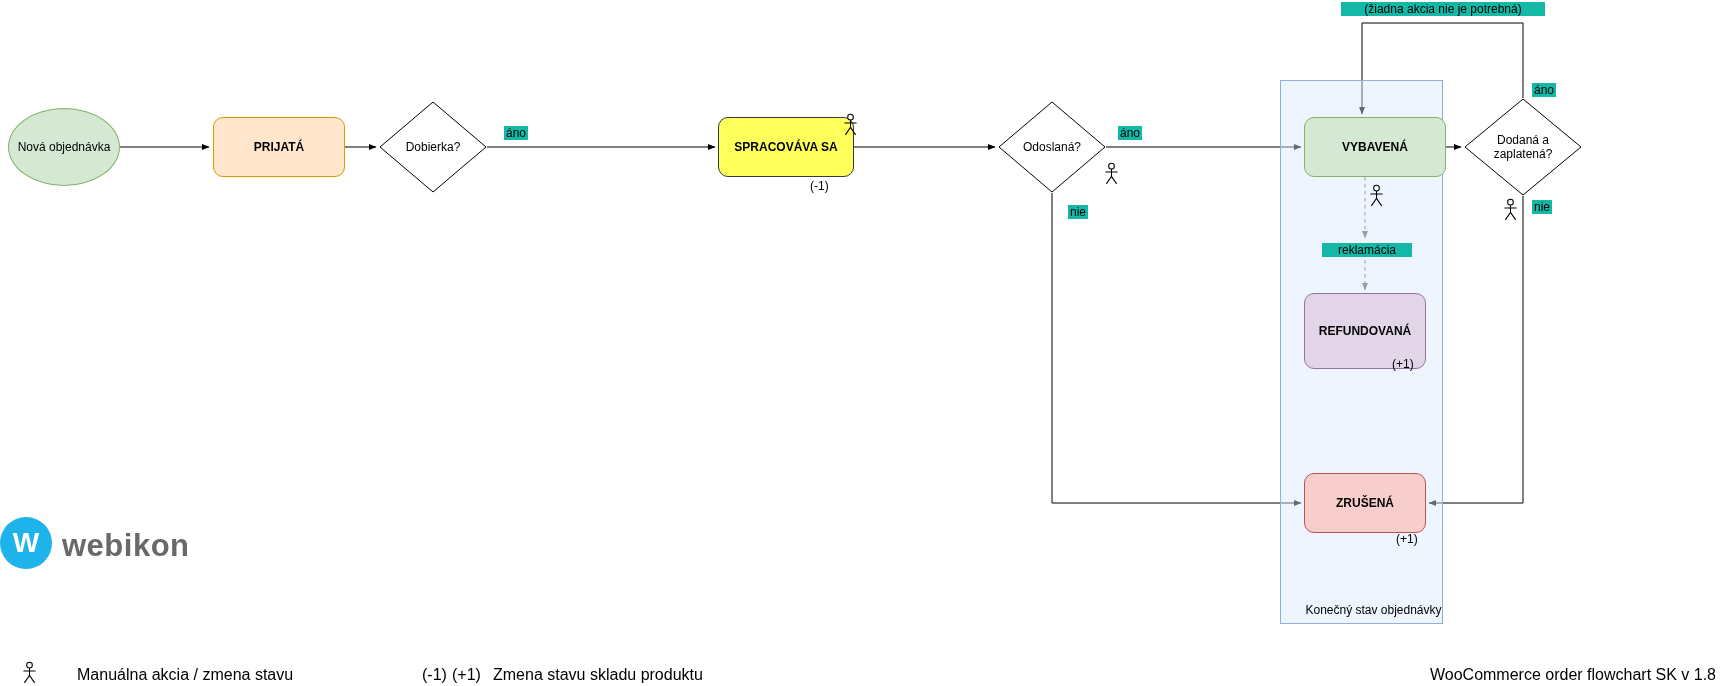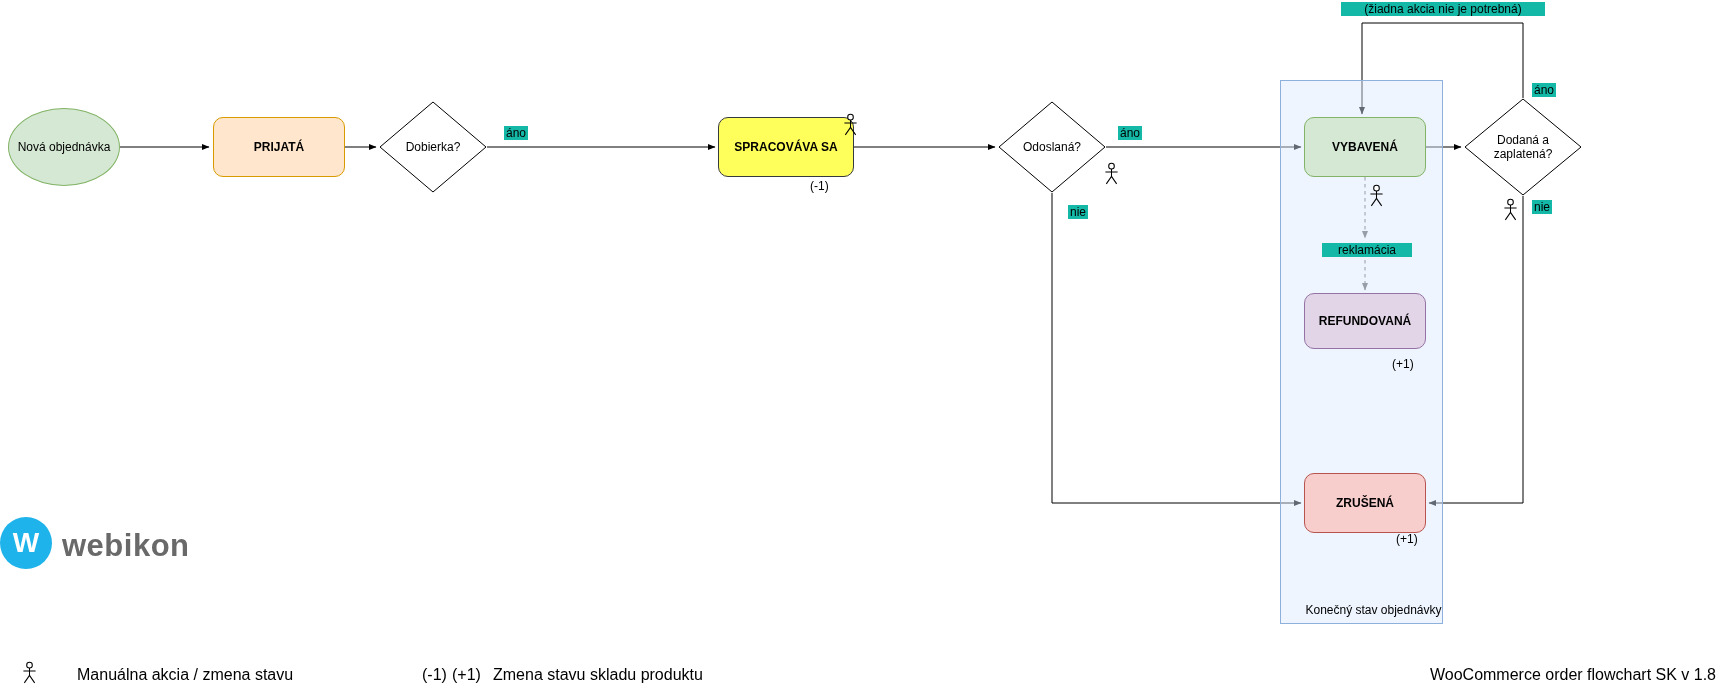"VYBAVENÁ" .rect-vybavena { width: 122px -> 142px }
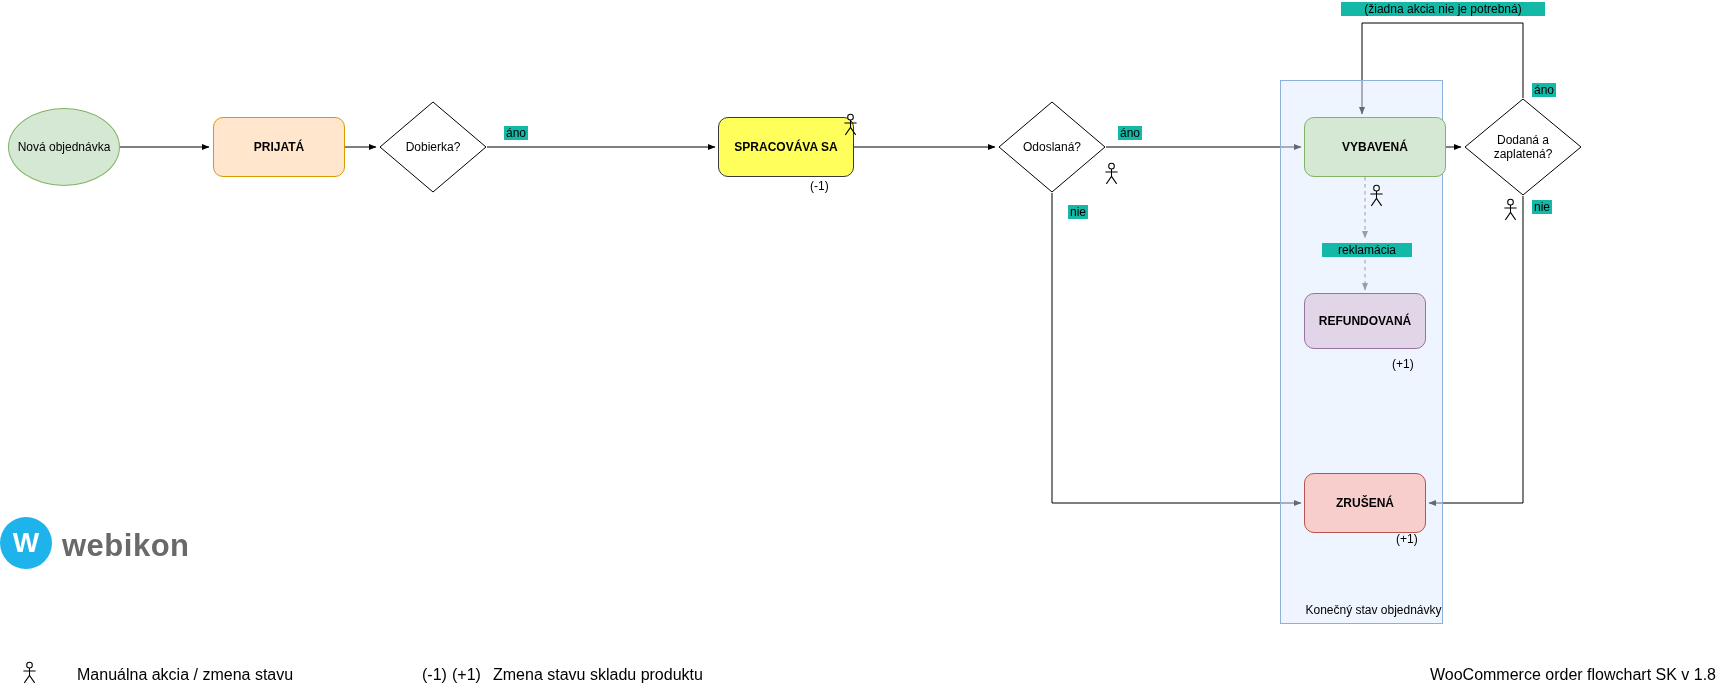"REFUNDOVANÁ" .rect-refundovana { height: 56px -> 76px }
